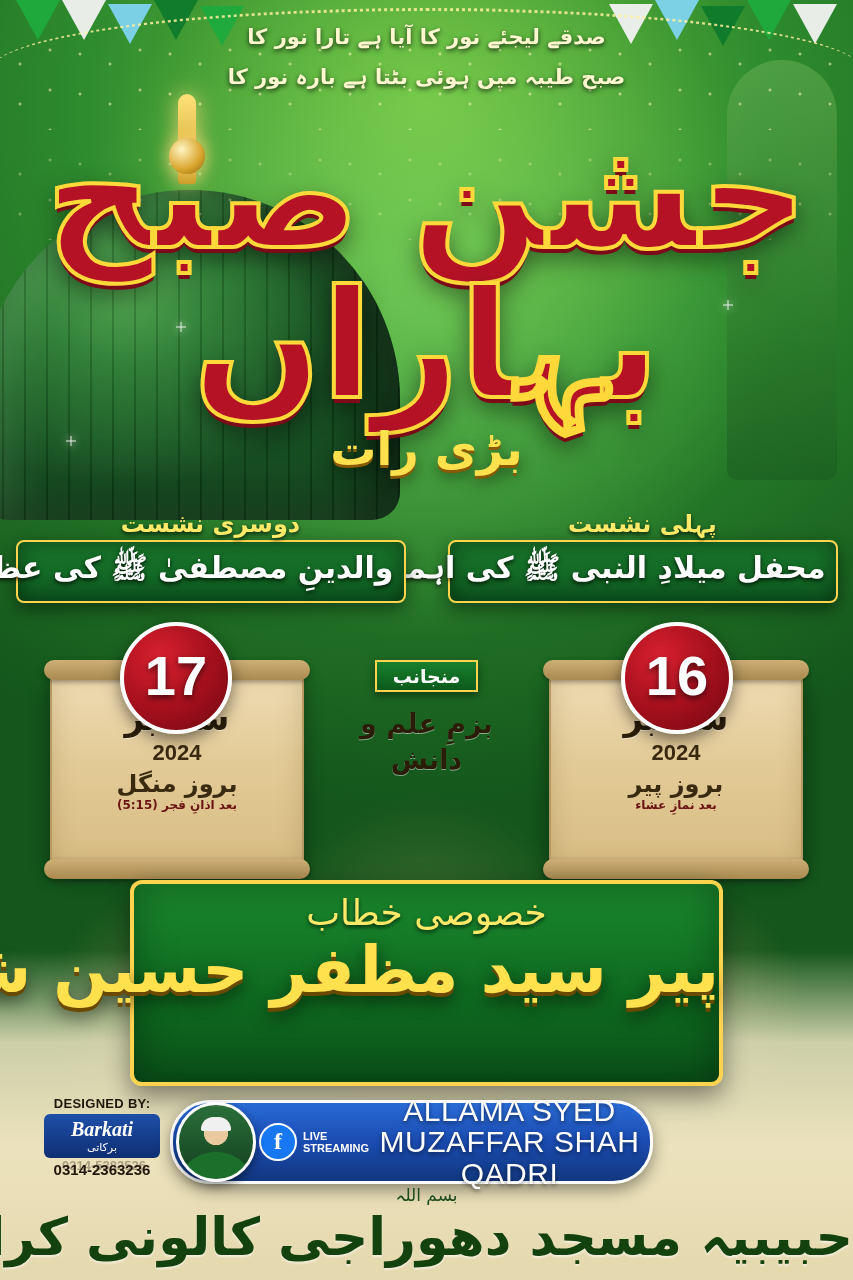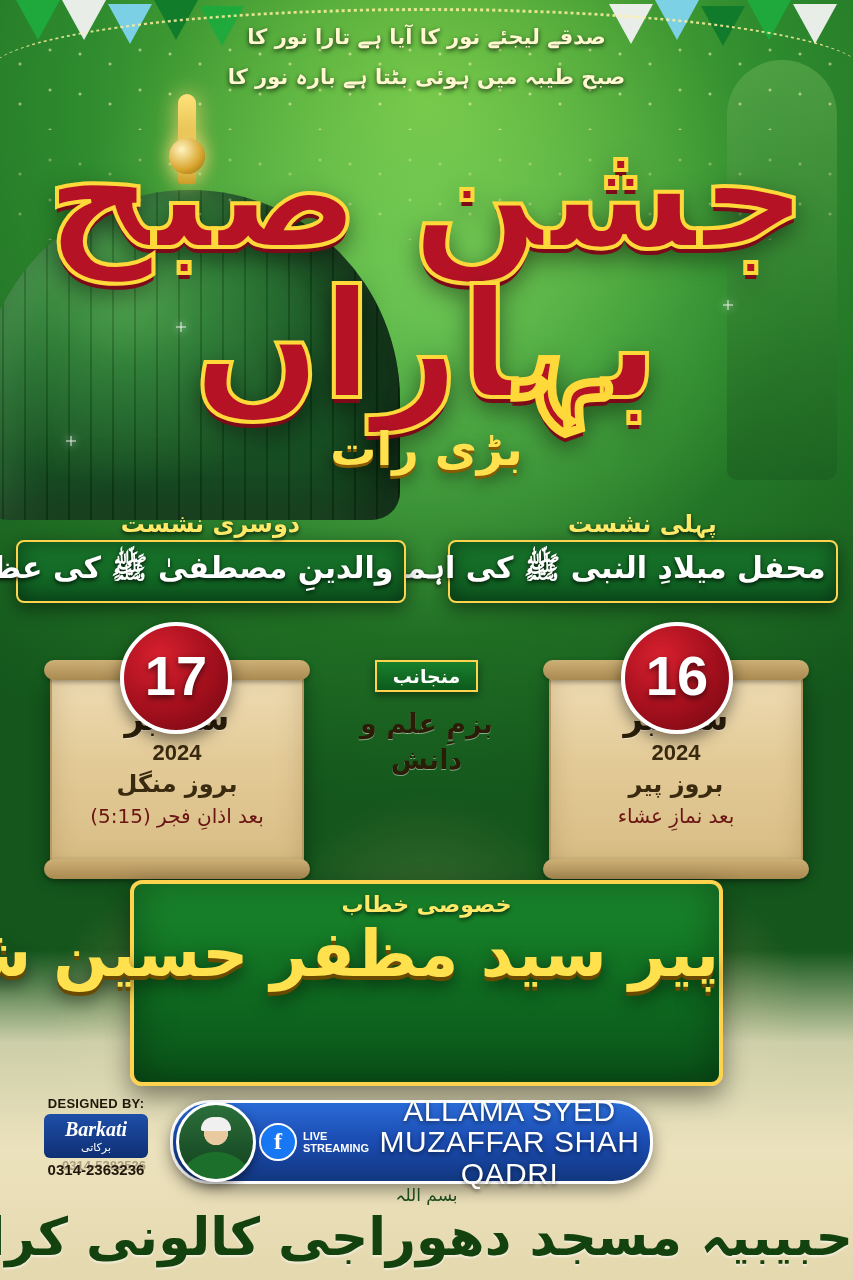"بعد اذانِ فجر (5:15)" .scroll .time { font-size: 20px -> 12px; font-weight: normal -> bold; margin-top: 6px -> none }
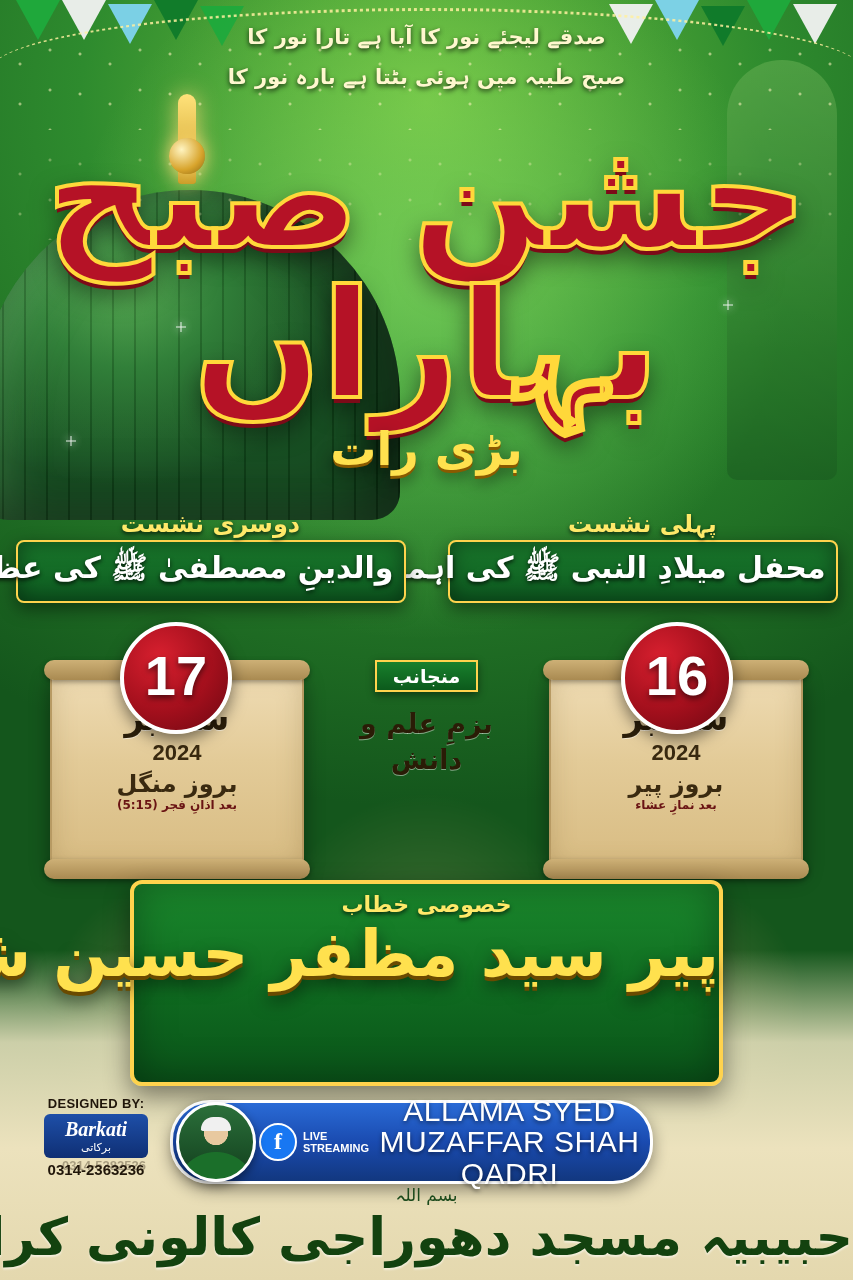"خصوصی خطاب" .speaker .khitab { font-size: 22px -> 36px; font-weight: bold -> normal }
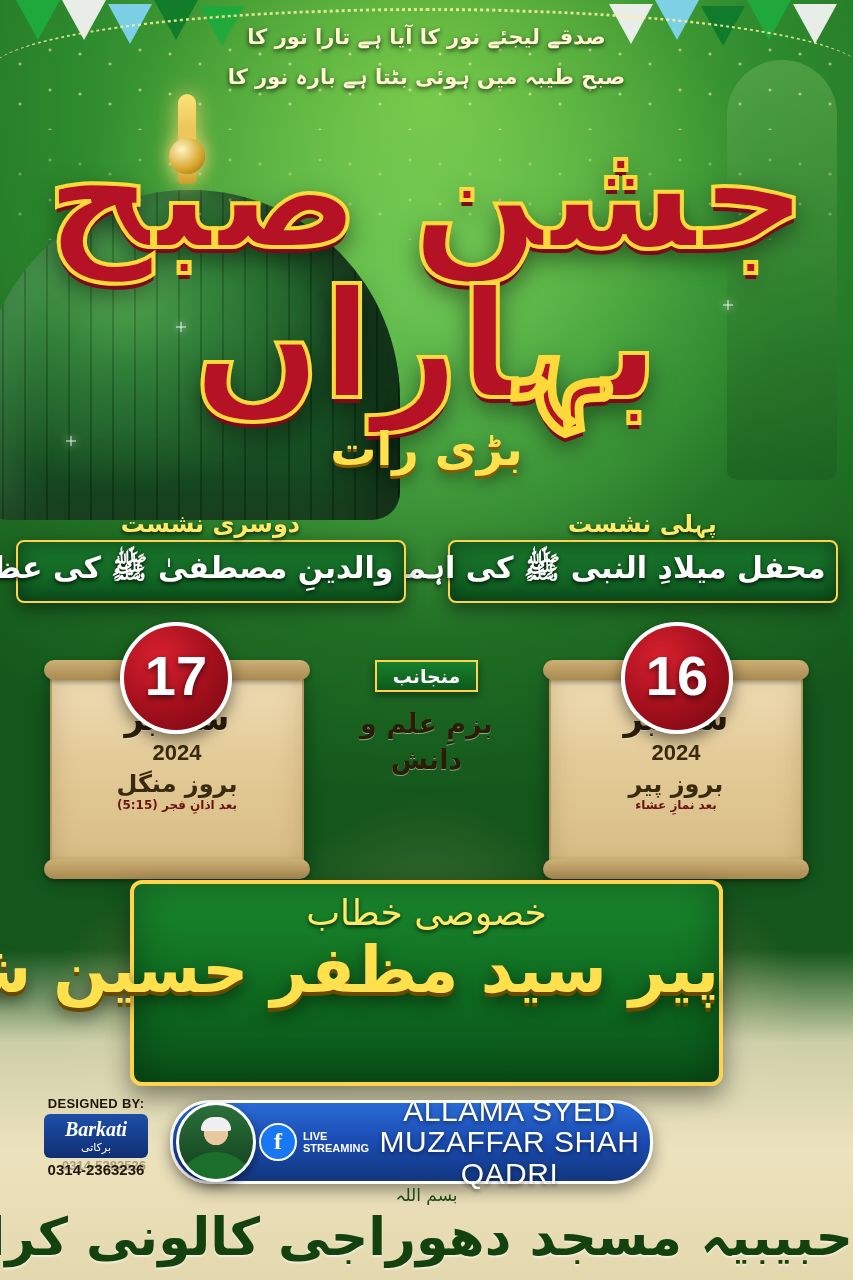"DESIGNED BY:" .designer { width: 104px -> 116px }
